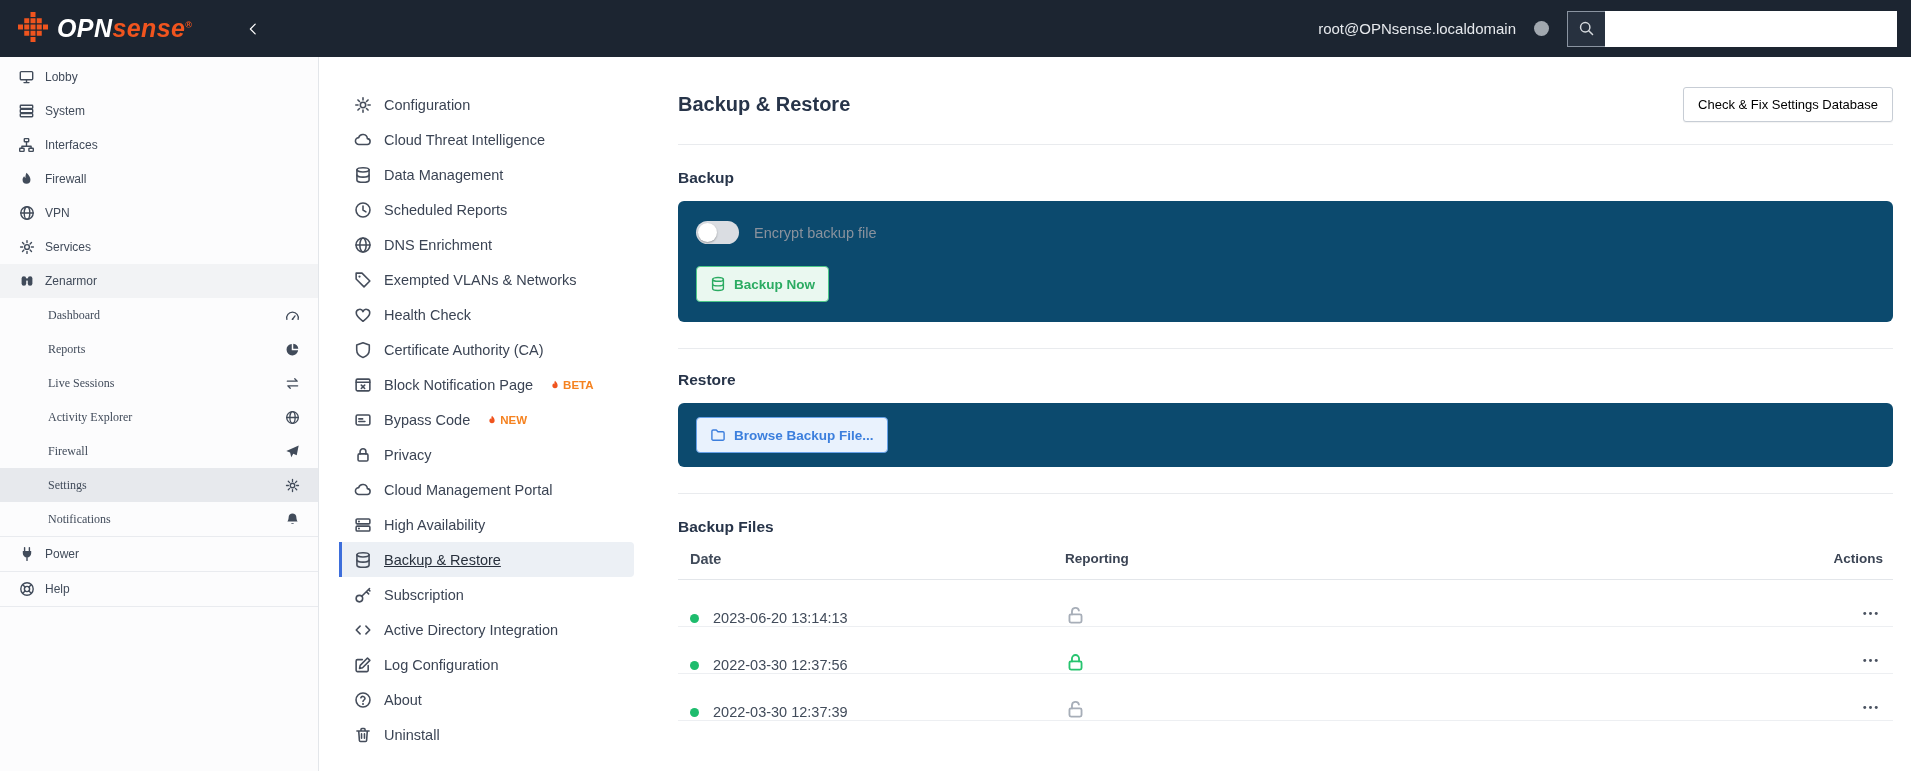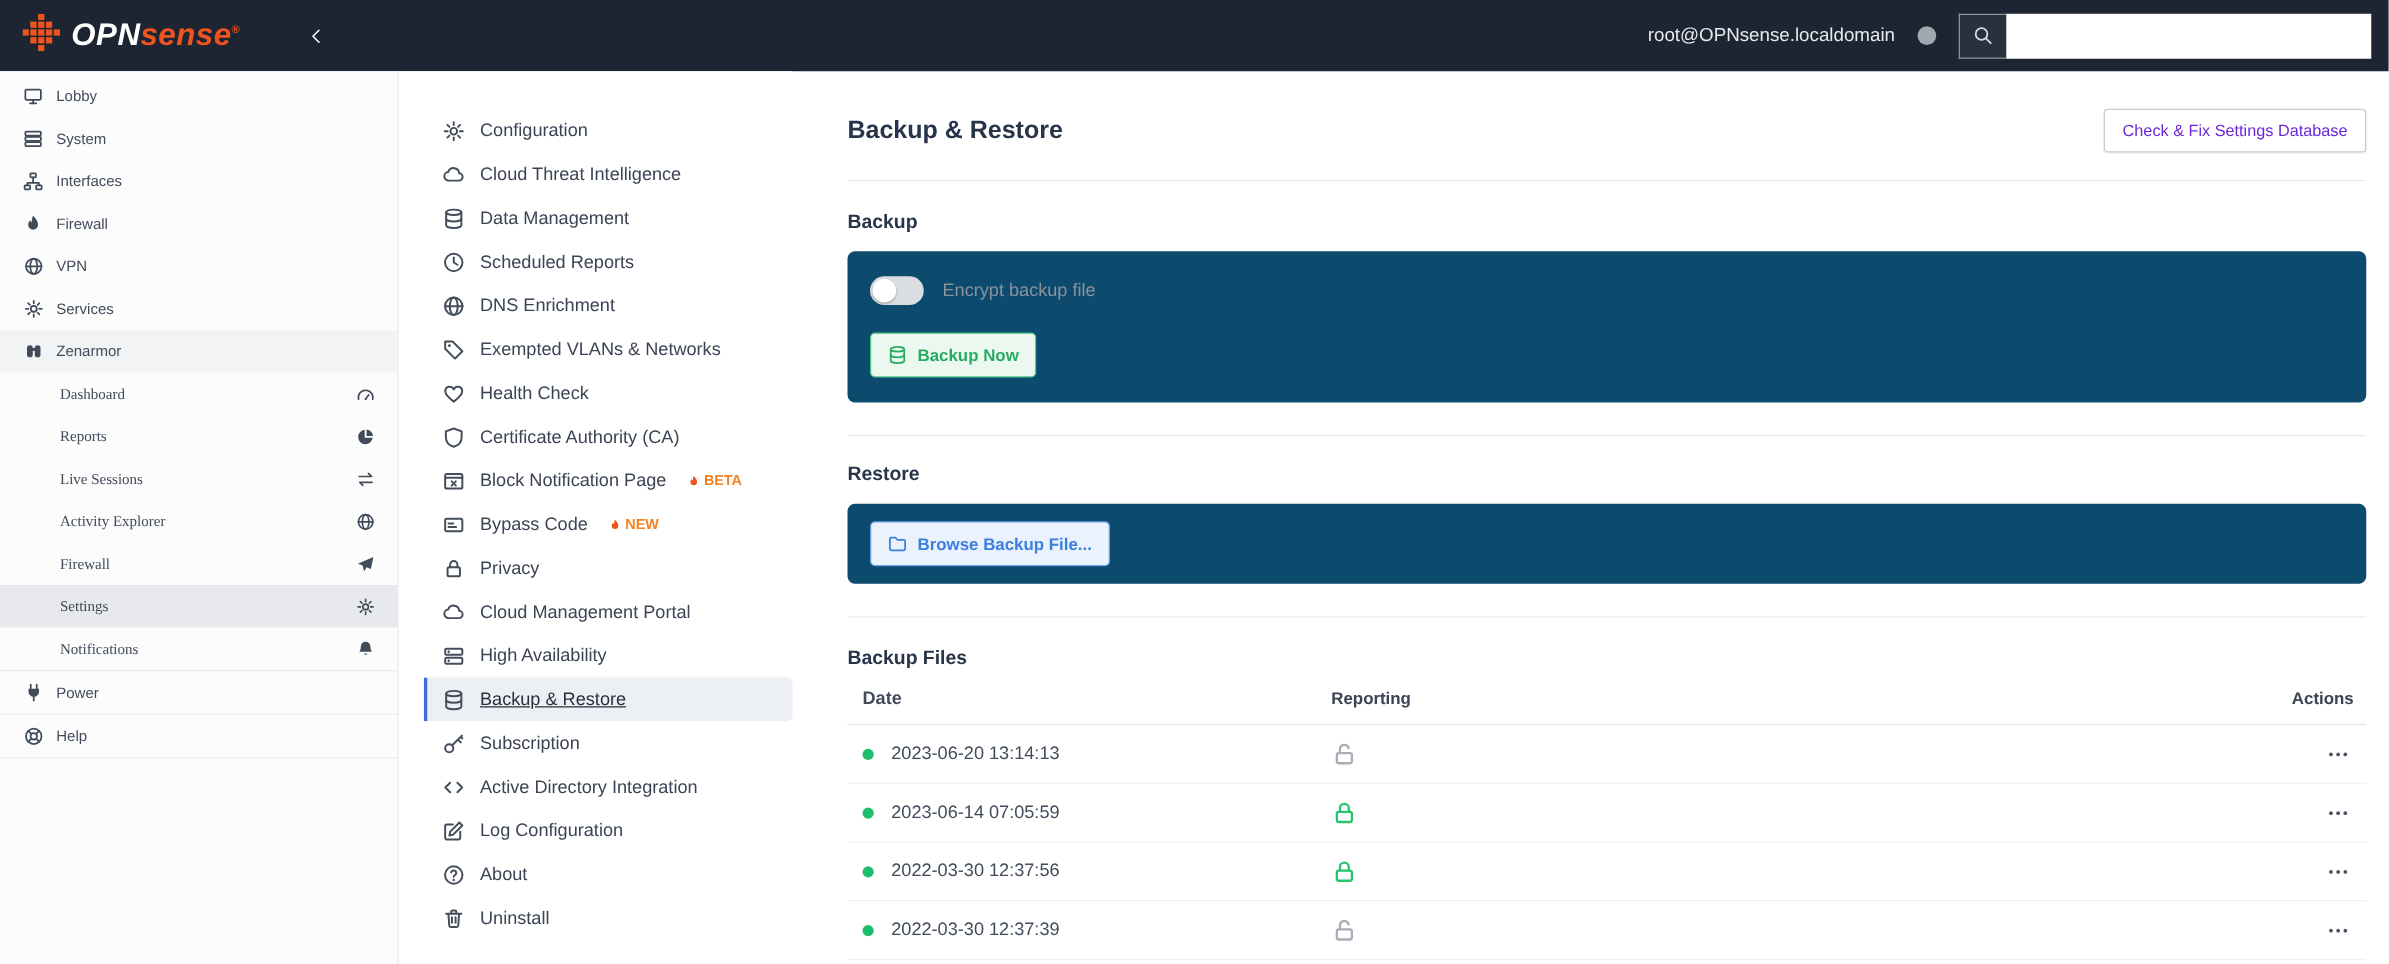"Check & Fix Settings Database" .check-btn { color: #6d28d9 -> #000000 }
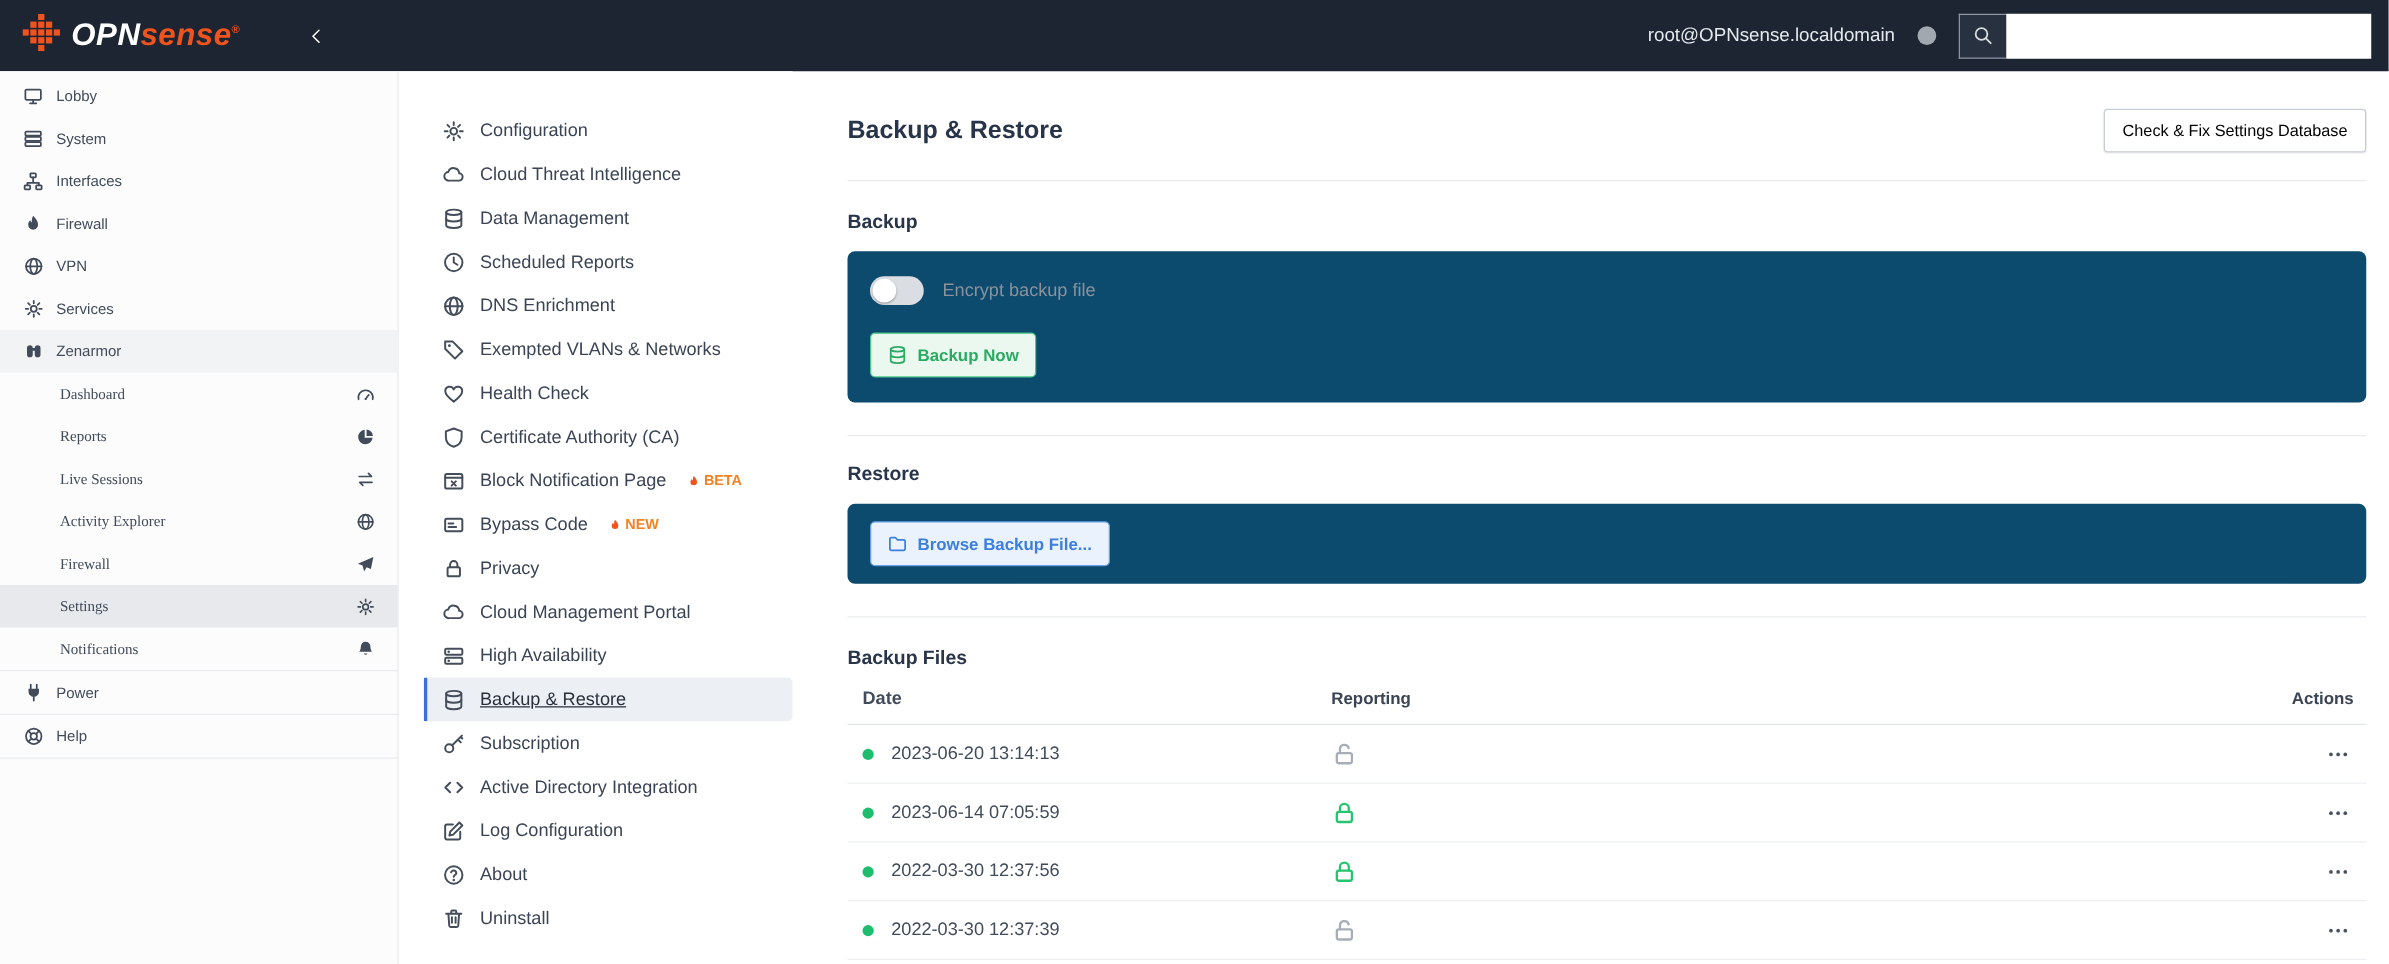"2023-06-20 13:14:13" .bf-row { align-items: none -> flex-end }
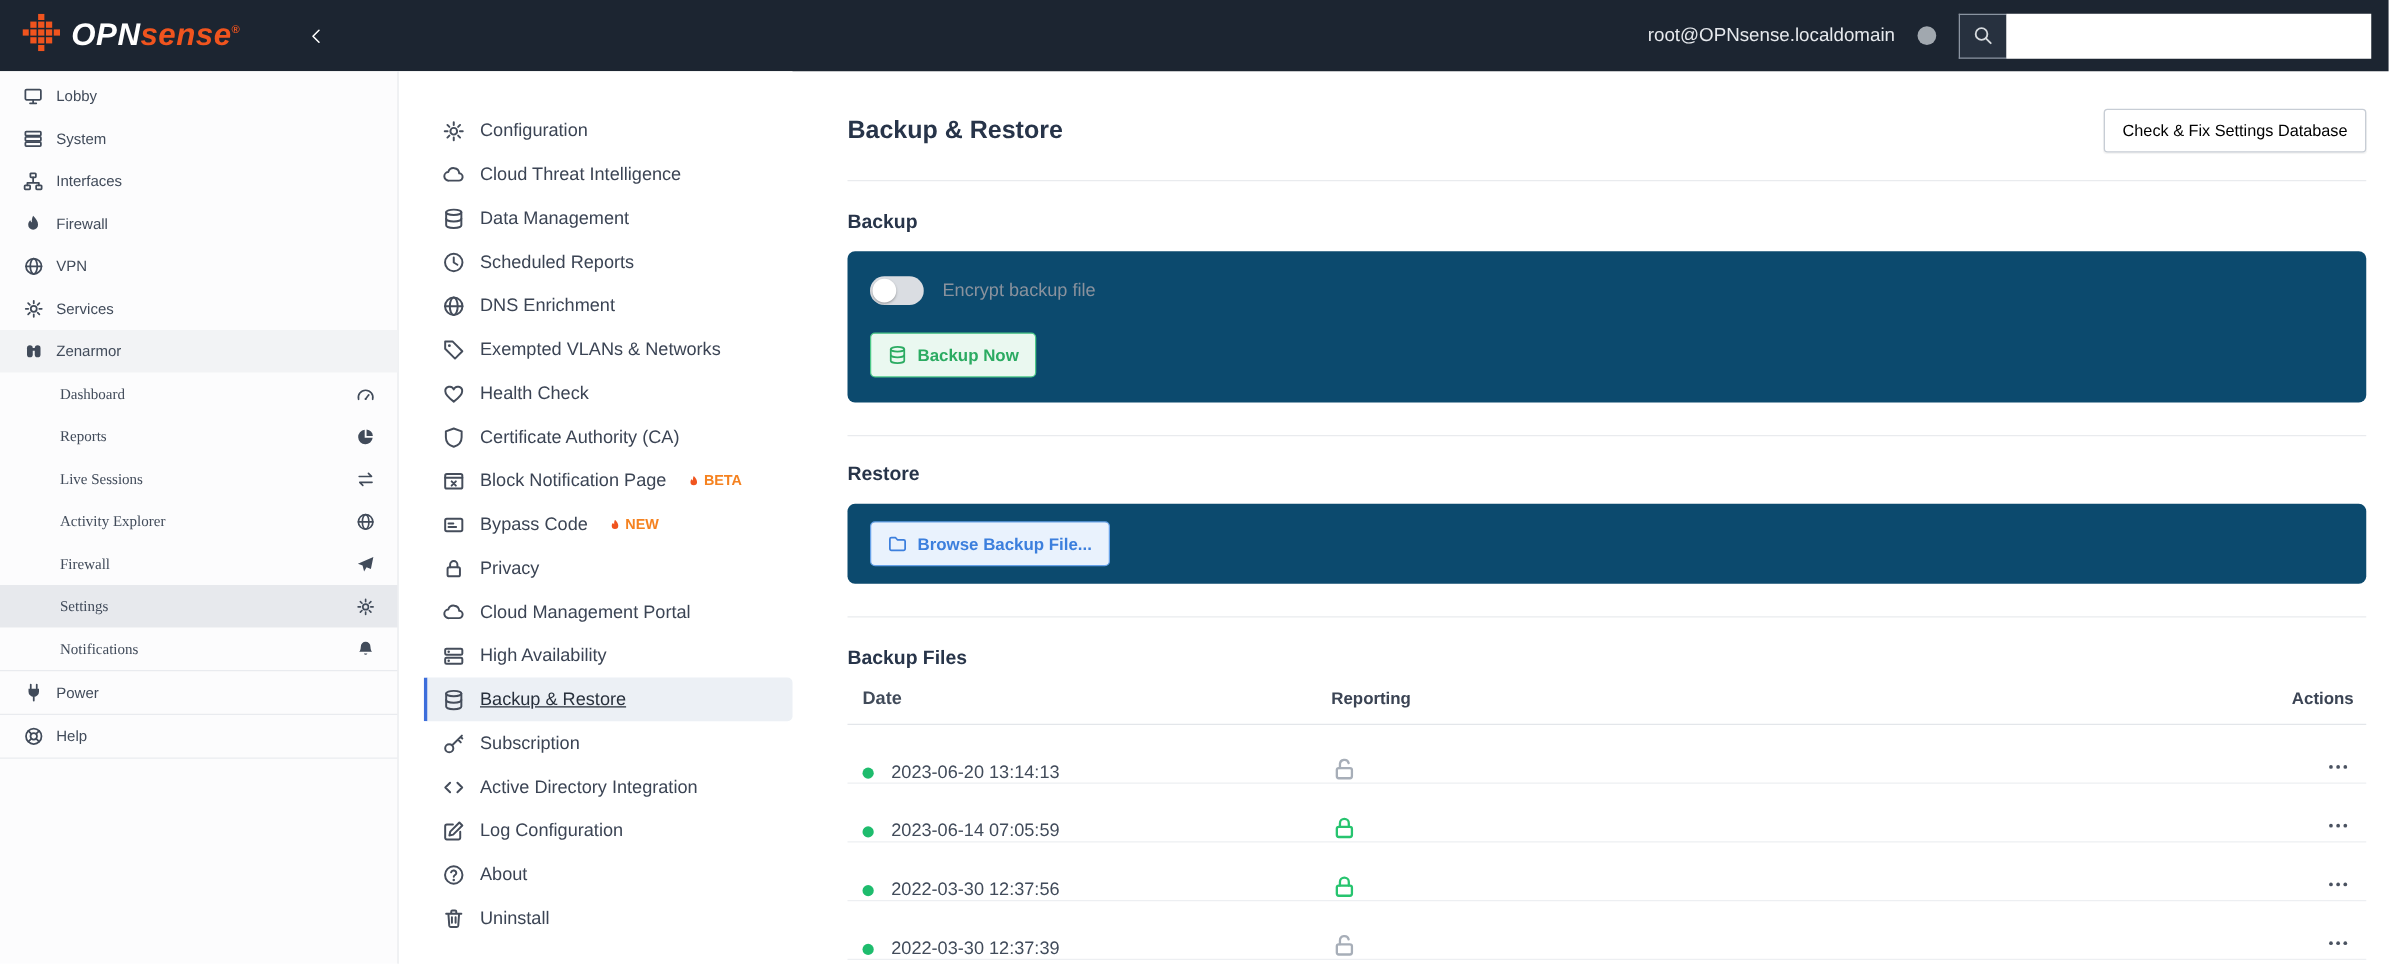"2023-06-14 07:05:59" div.bf-row { html: <div> <div> <span></span> <span>2023-06-14 07:05:59</span> </div> <div> <span> <svg> <rect></rect> <path></path> </svg> </span> </div> <div> <span> <svg> <circle></circle> <circle></circle> <circle></circle> </svg> </span> </div> </div> -> none }
